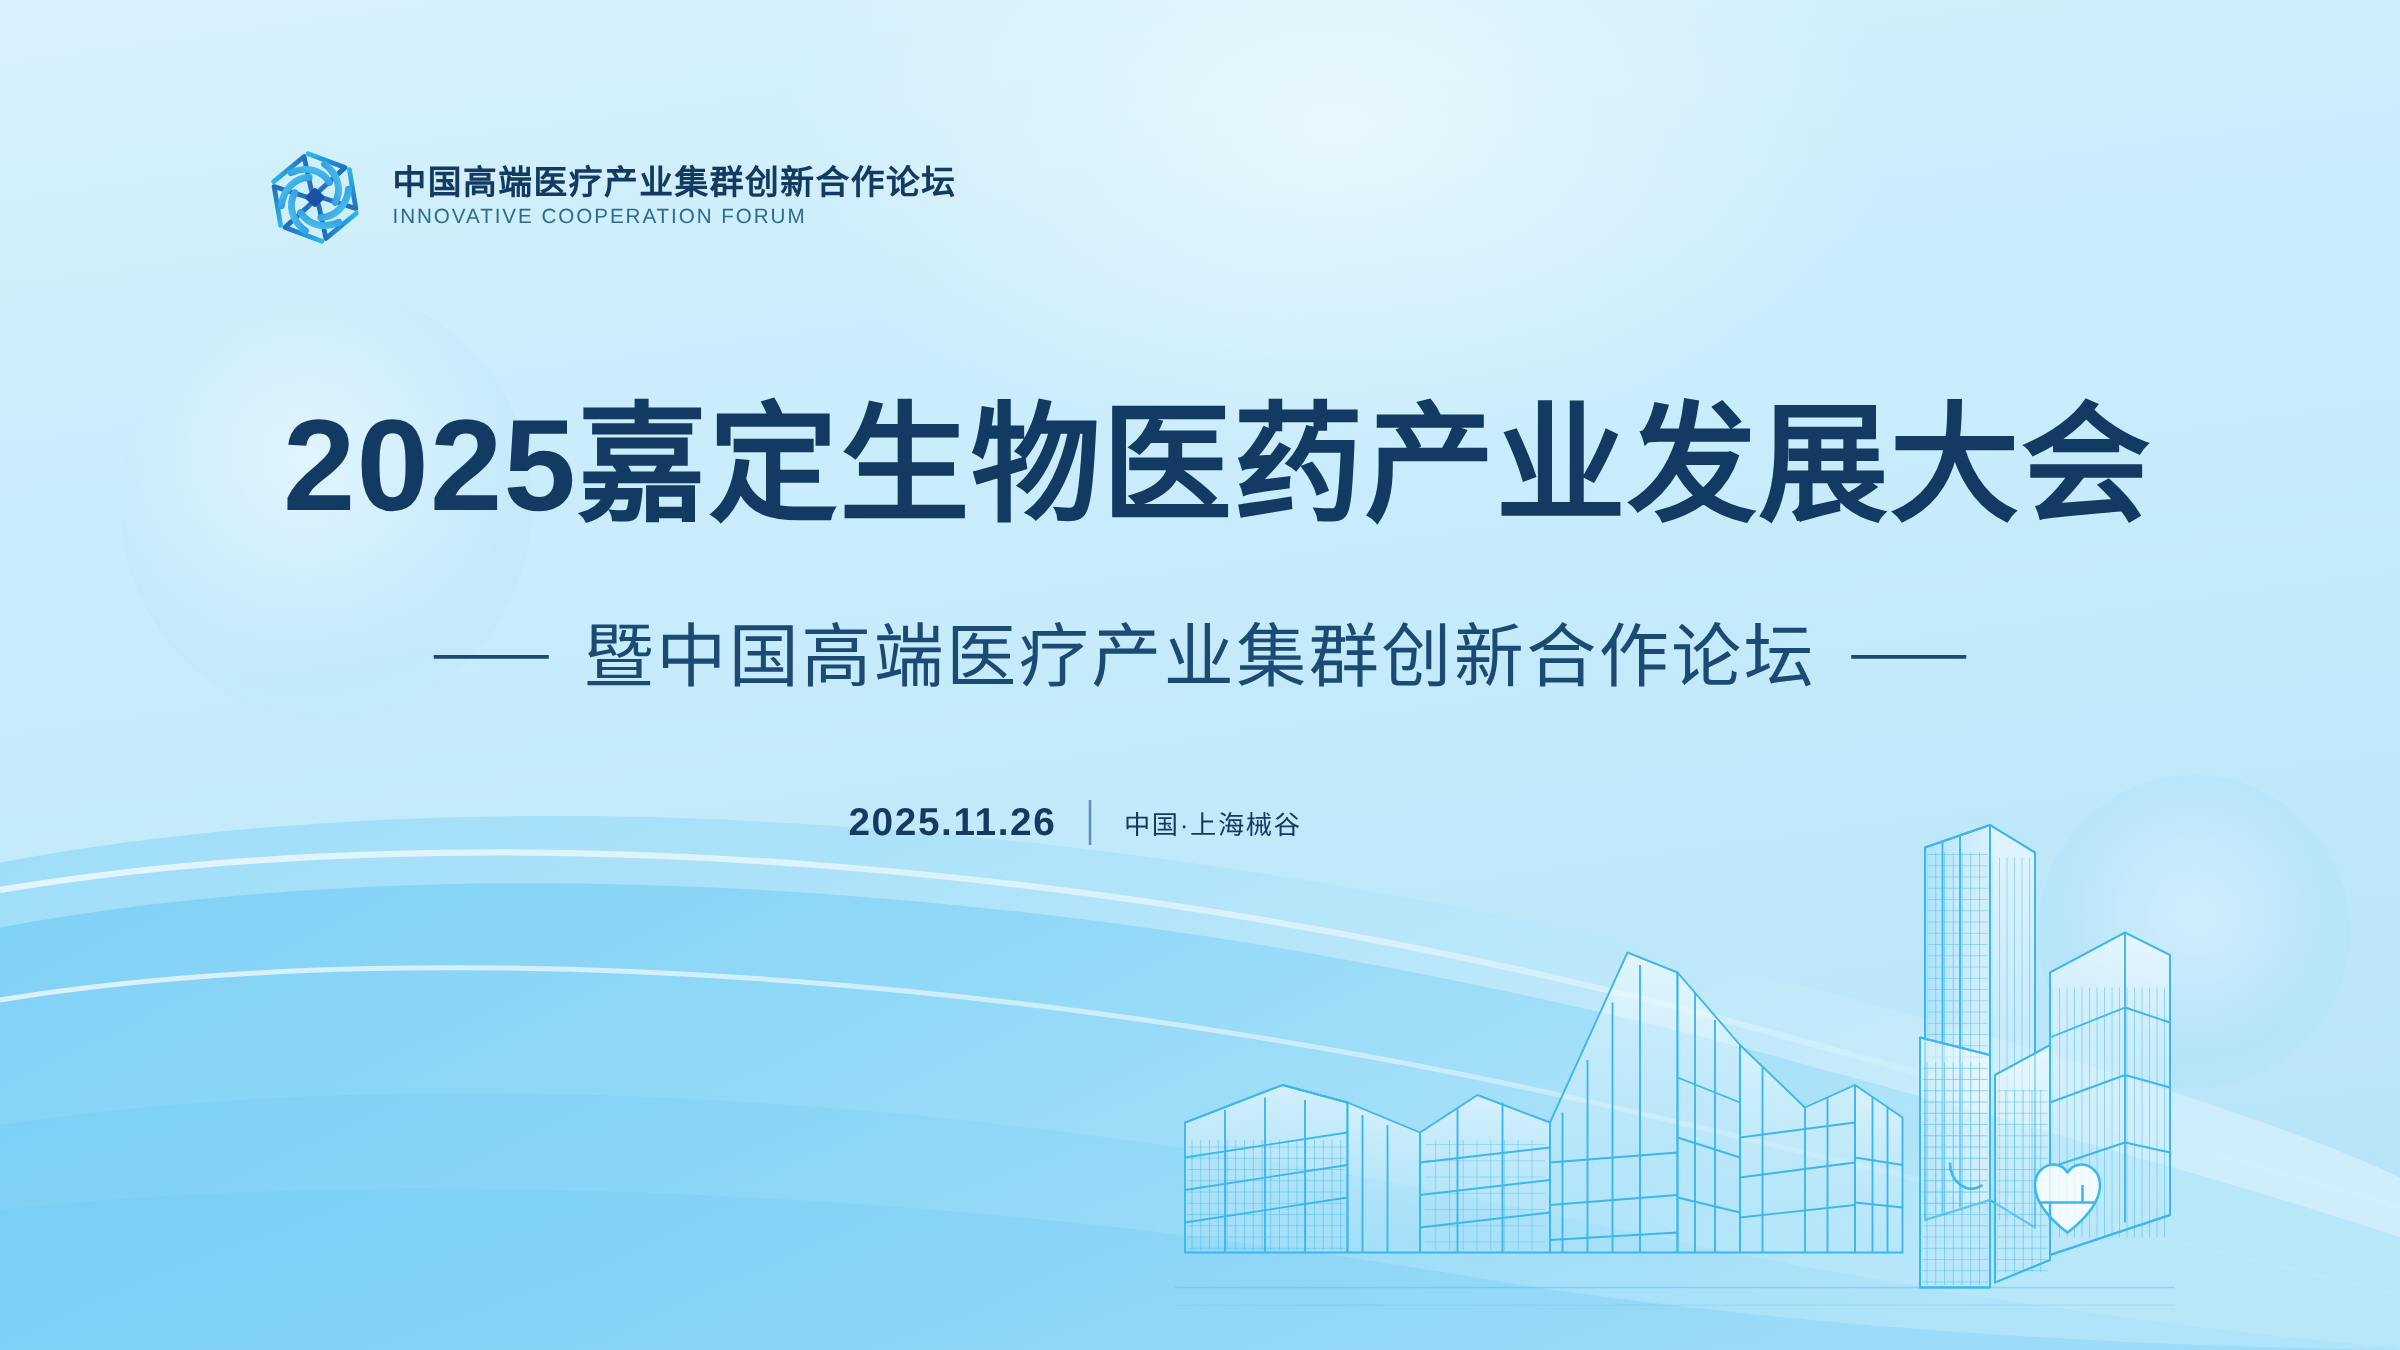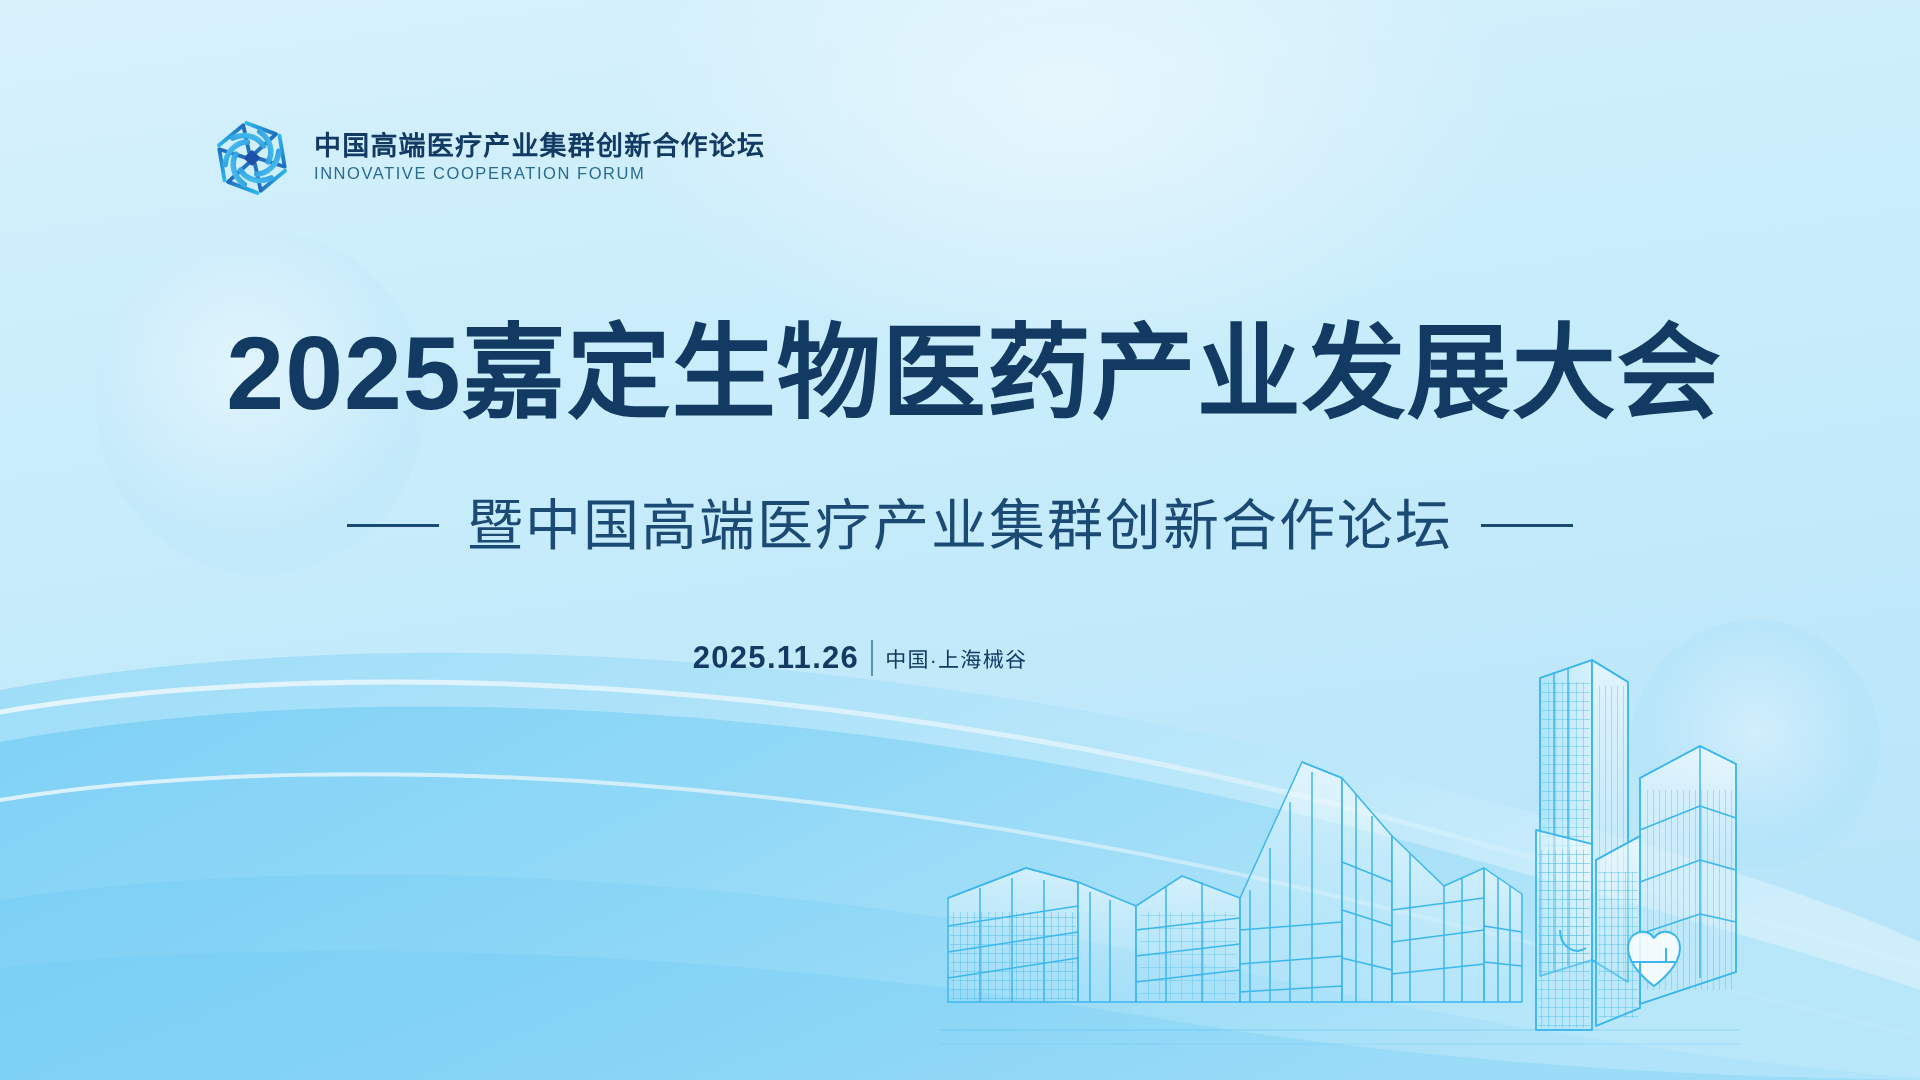"2025.11.26" #meta-row { gap: 12px -> 26px }
